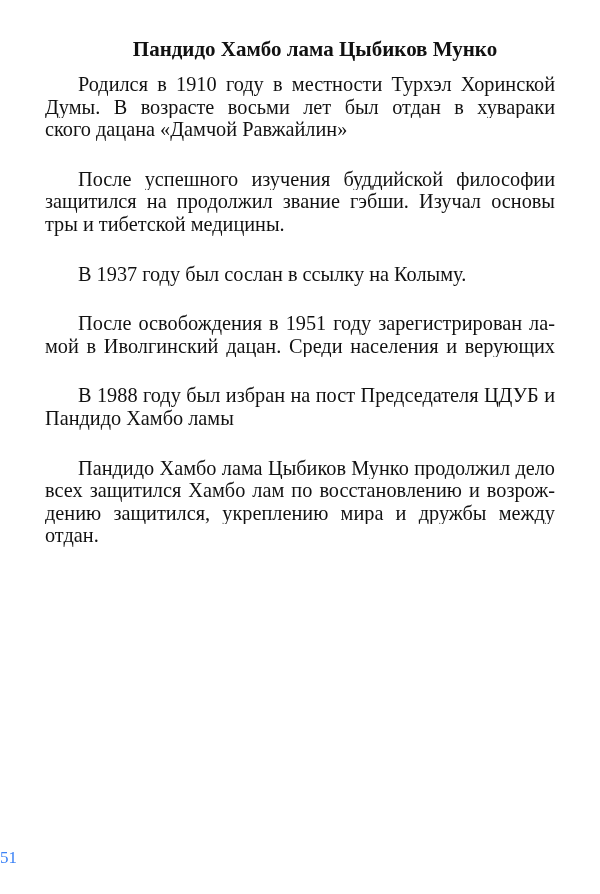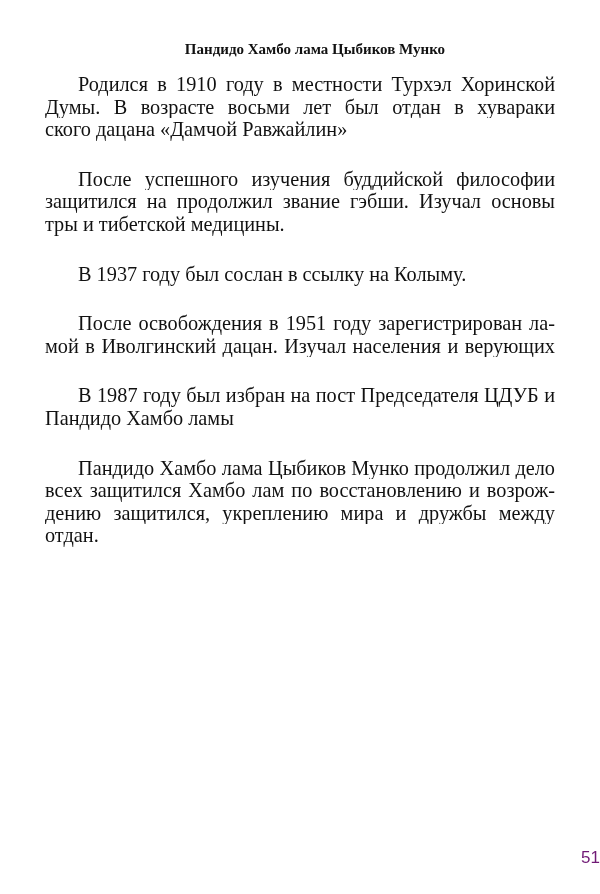"Пандидо Хамбо лама Цыбиков Мунко" .title { font-size: 15px -> 21px }
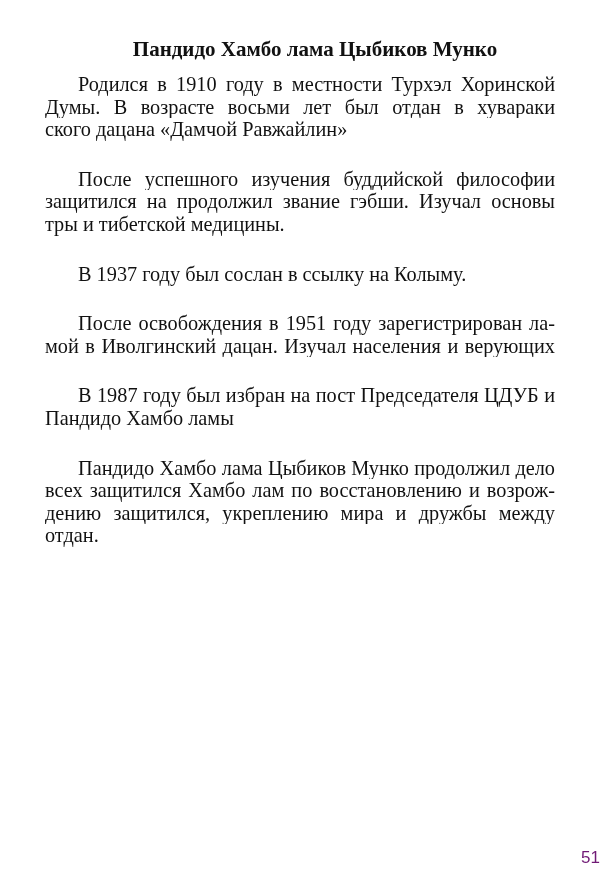"мой в Иволгинский дацан. Изучал" span.line { text: Изучал -> Среди }
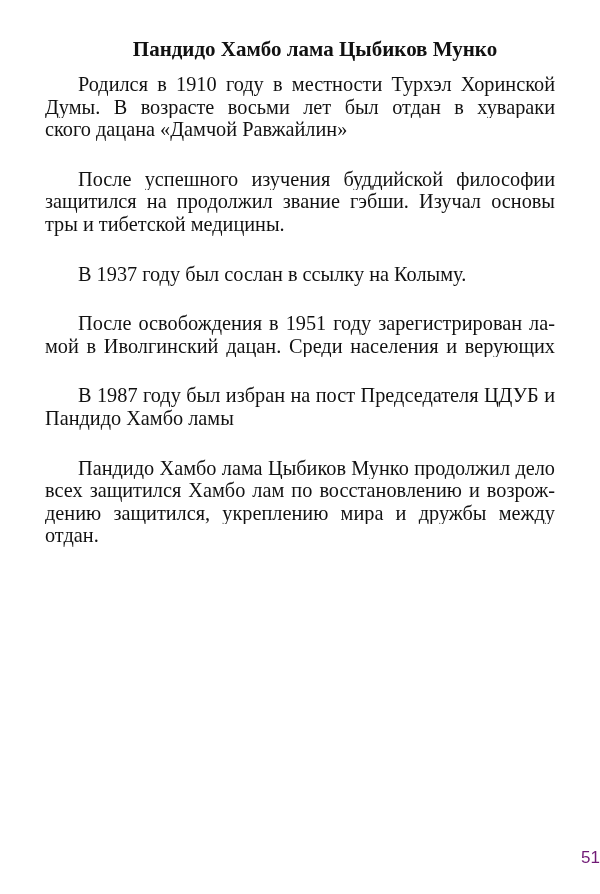"В 1987 году был избран" span.line { text: 1987 -> 1988 }
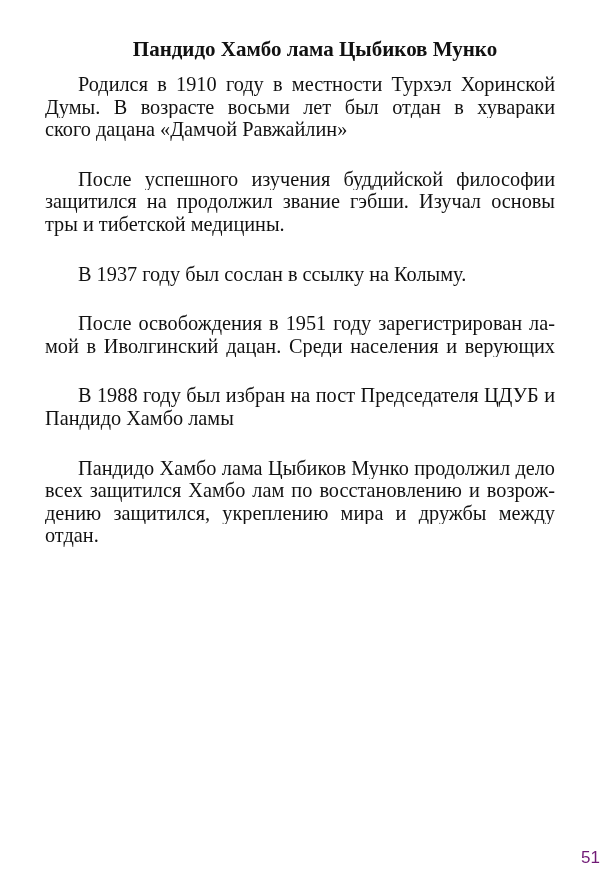"51" .page-number { color: #701a75 -> #3b82f6; font-family: Liberation Sans, sans-serif -> Liberation Serif, serif; text-align: right -> left }
